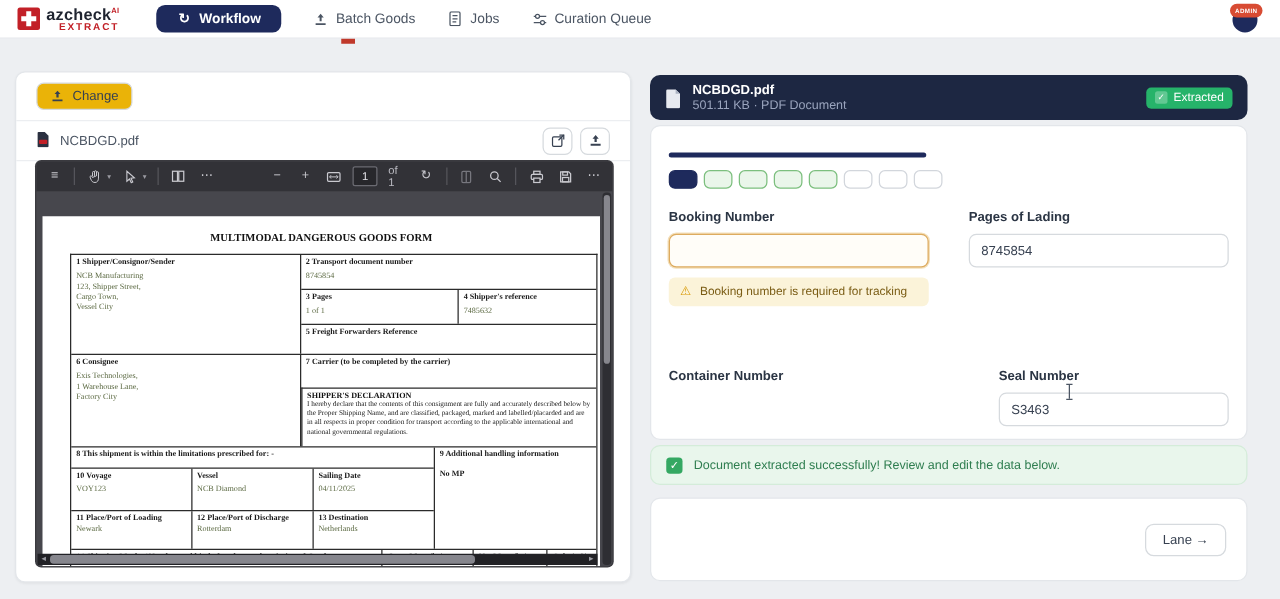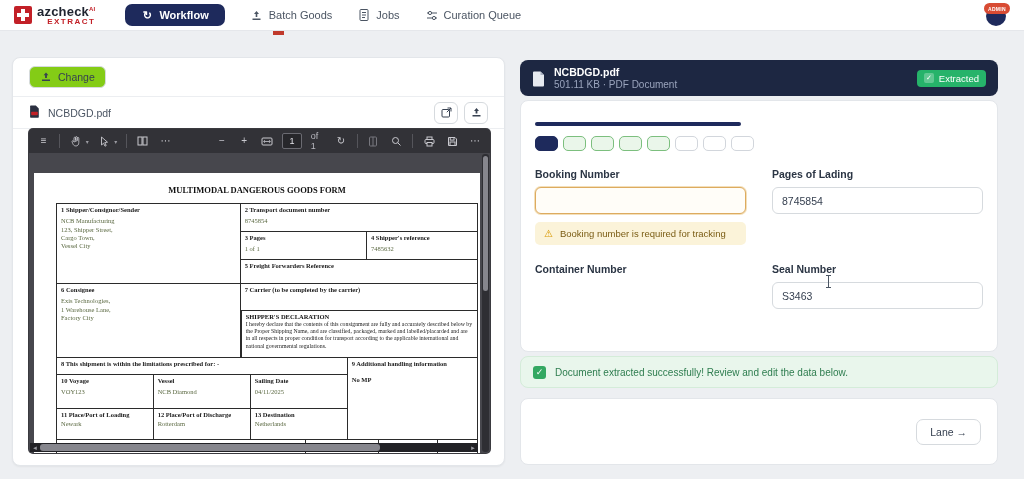"Change" .btn-outline { background: #84cc16 -> #eab308 }
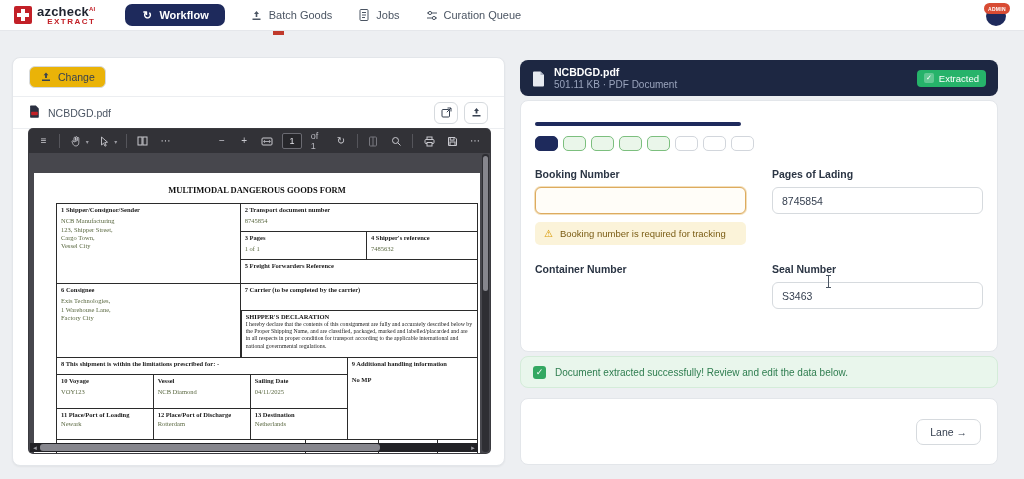"Booking Number" .form-grid { gap: none -> 32px }
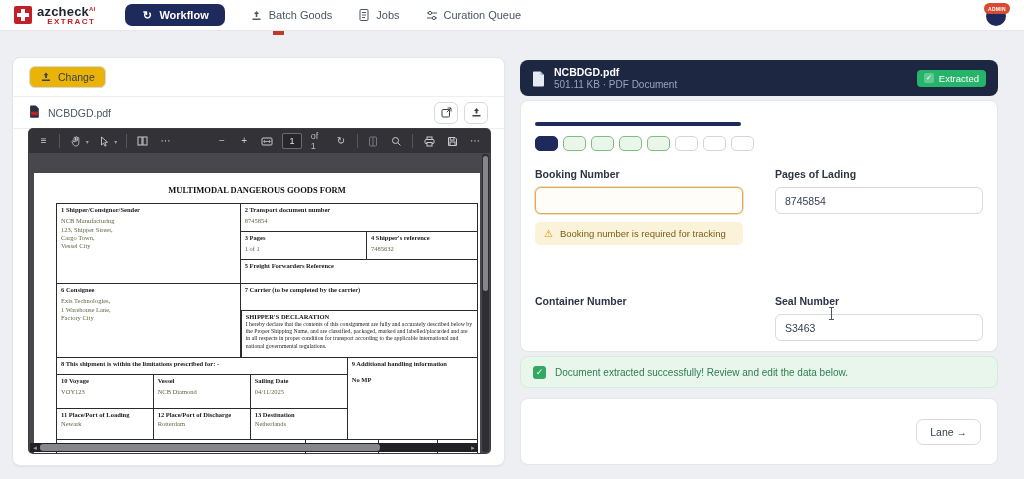"Seal Number" .seal-wrap { margin-left: none -> 24px }
